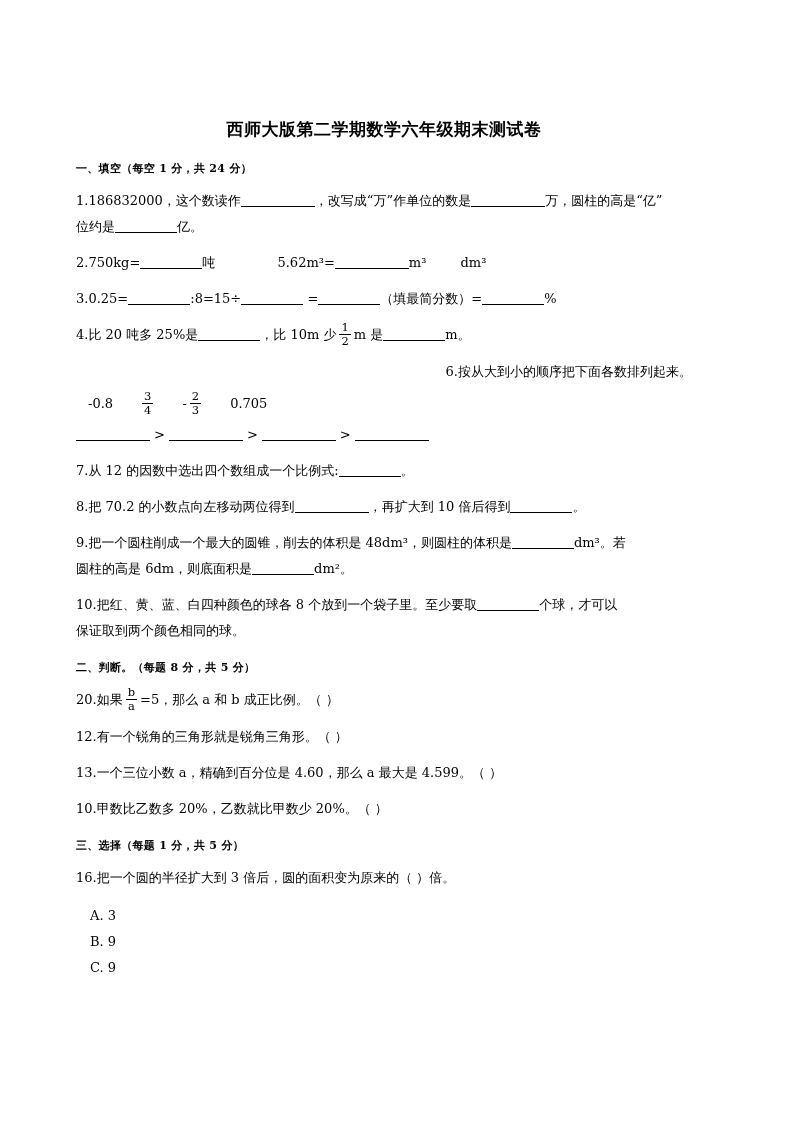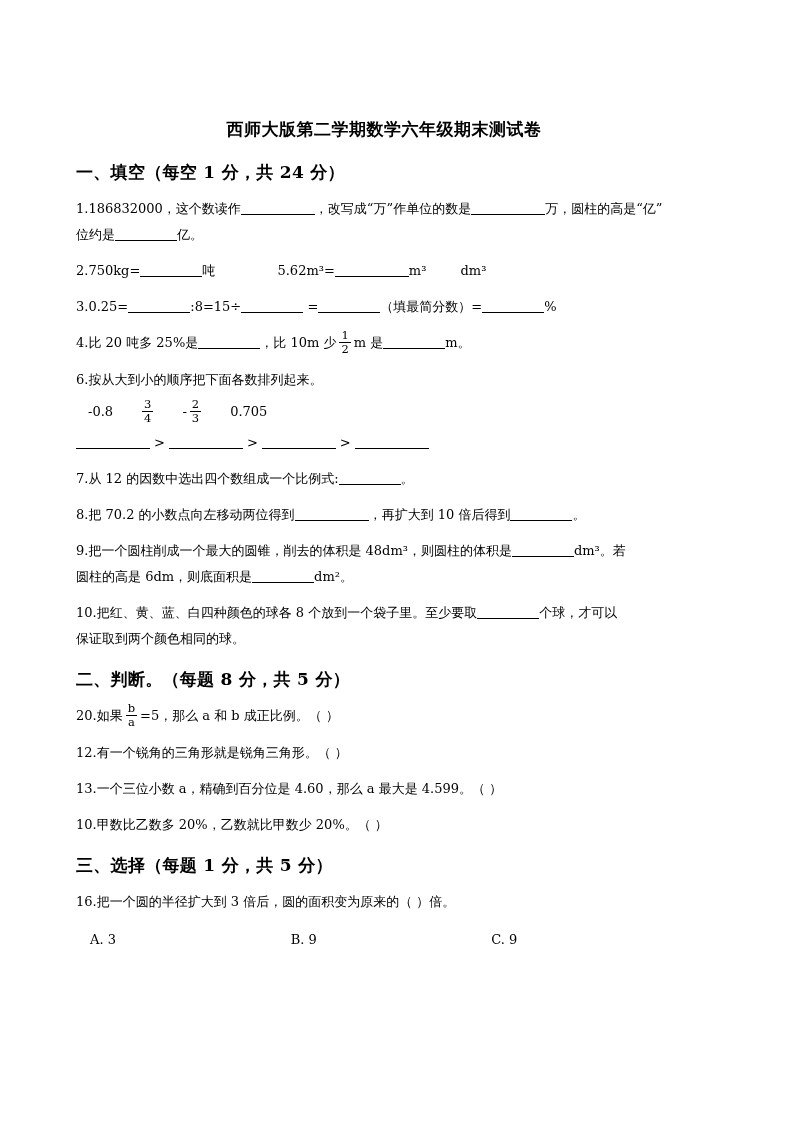"一、填空（每空 1 分，共 24 分）" .section-head { font-size: 17px -> 11px }
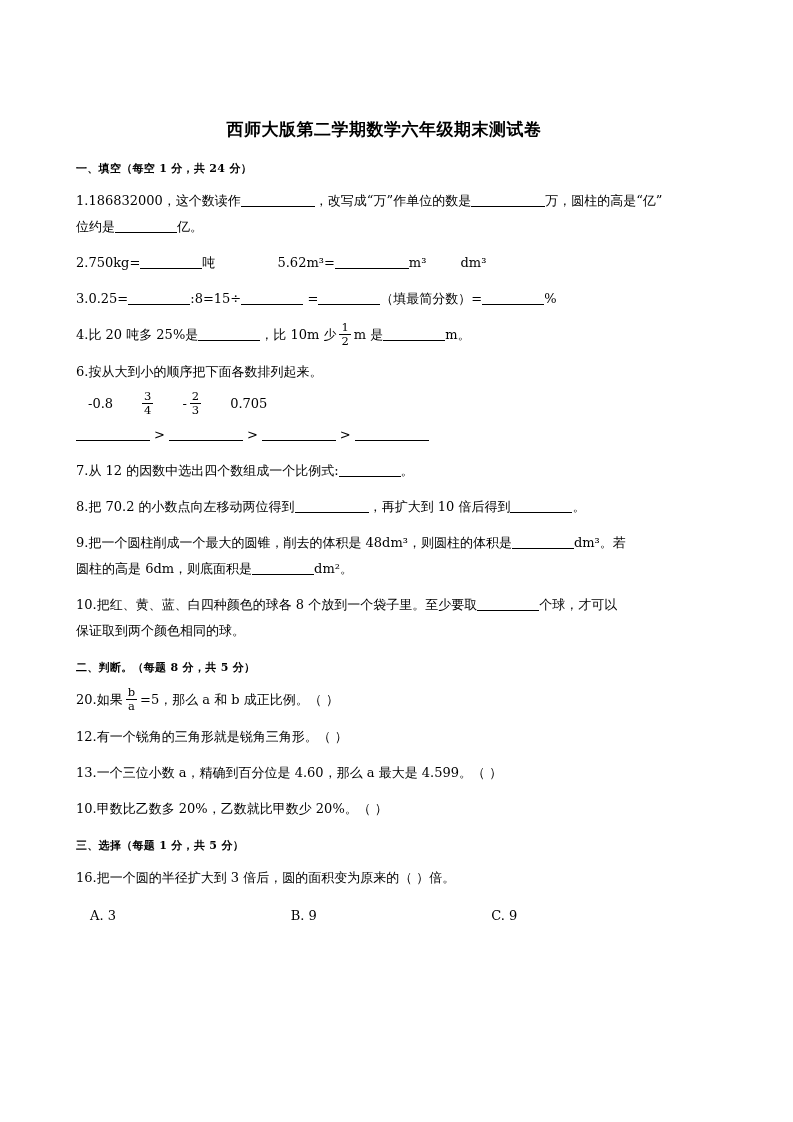"6.按从大到小的顺序把下面各数排列起来。" .q.tight { text-align: none -> right }
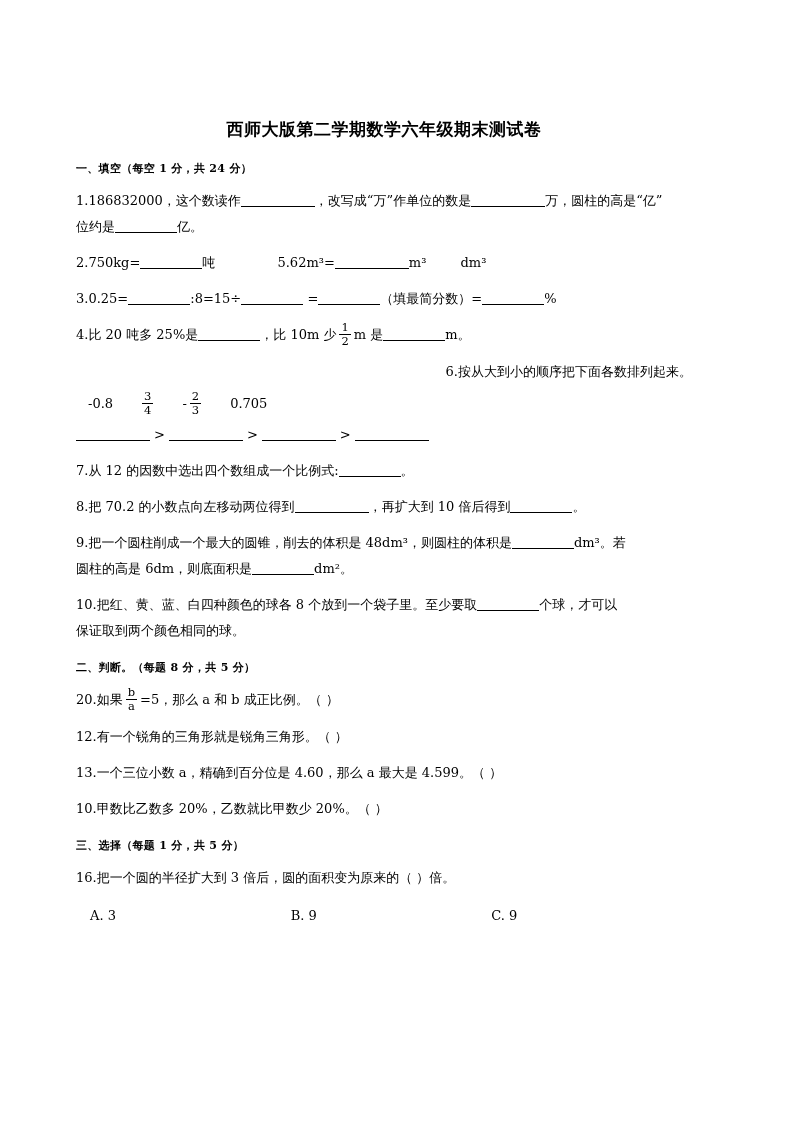"A. 3" .choices { flex-direction: none -> column }
